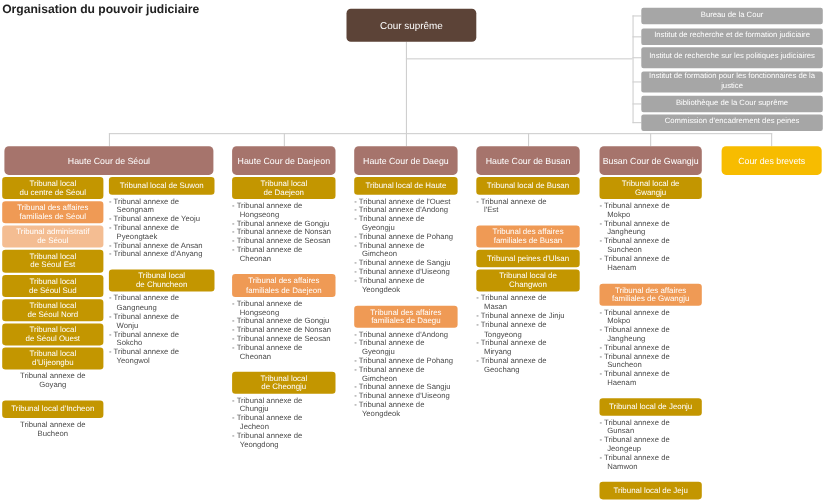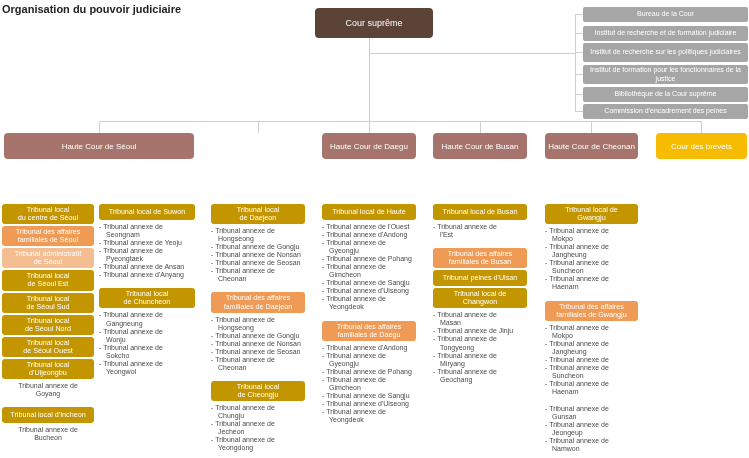"Haute Cour de Daejeon" div.hc { html: none -> <div>Haute Cour de Daejeon</div> }
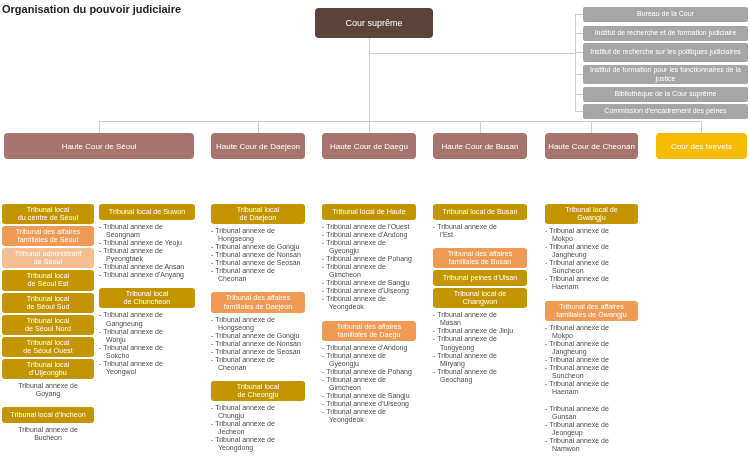"Haute Cour de Cheonan" div.hc { text: Haute Cour de Cheonan -> Busan Cour de Gwangju }
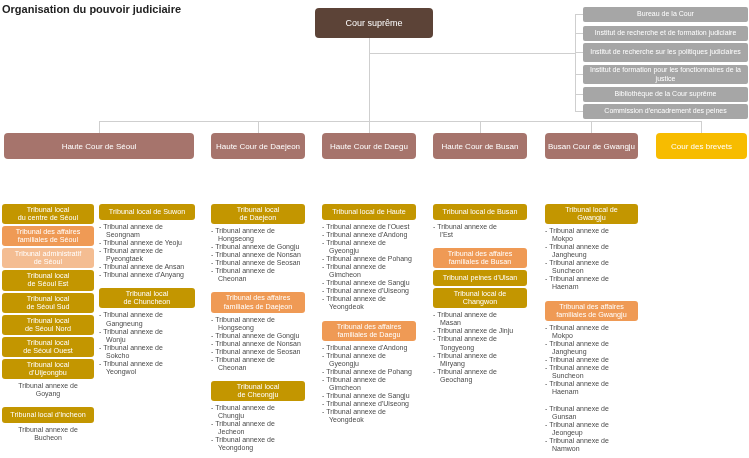"Tribunal local" .col { margin-top: 43px -> none }
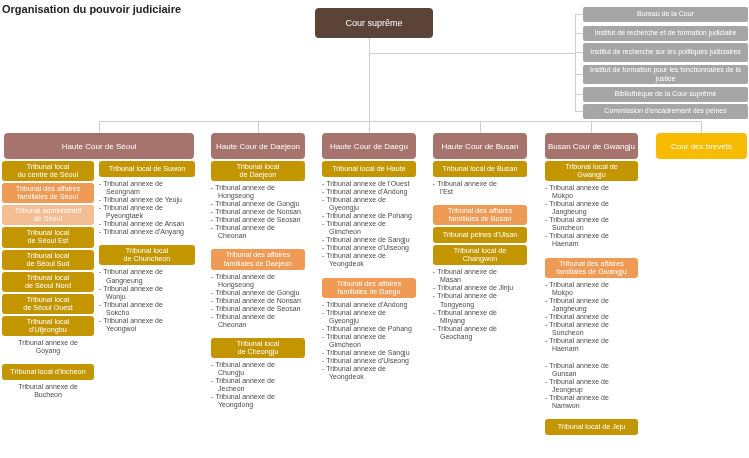"Tribunal local de Jeonju" div.obox { html: none -> <div>Tribunal local de Jeonju</div> }
